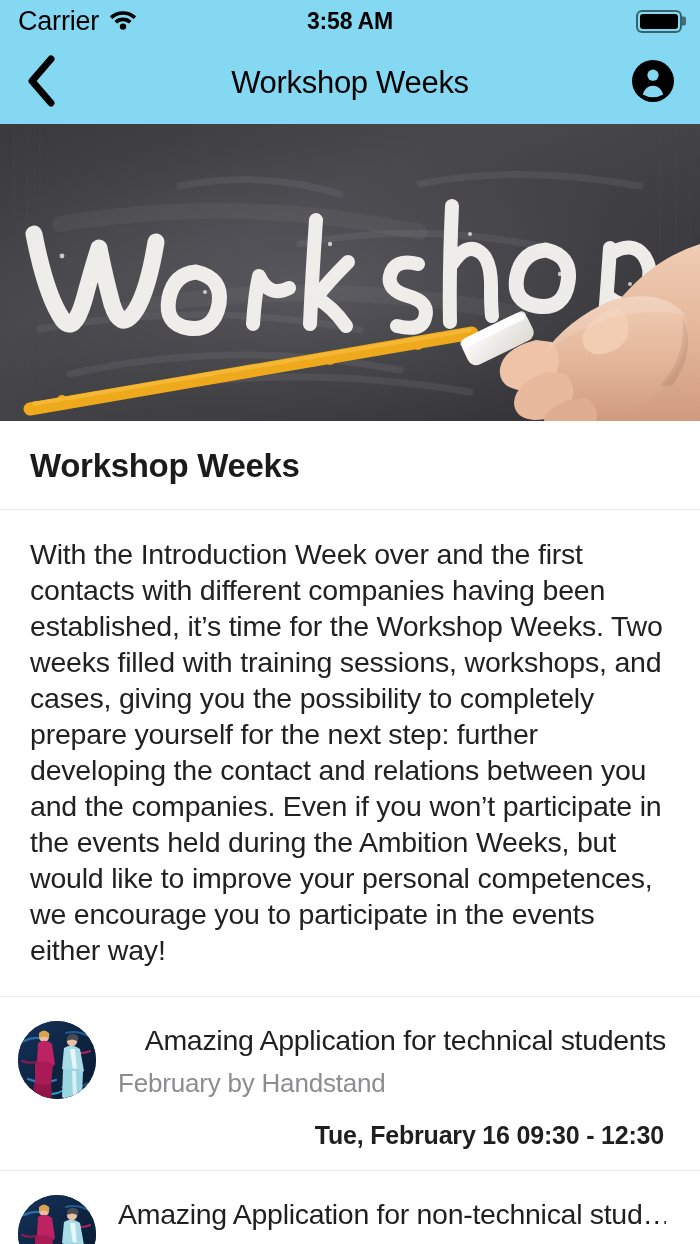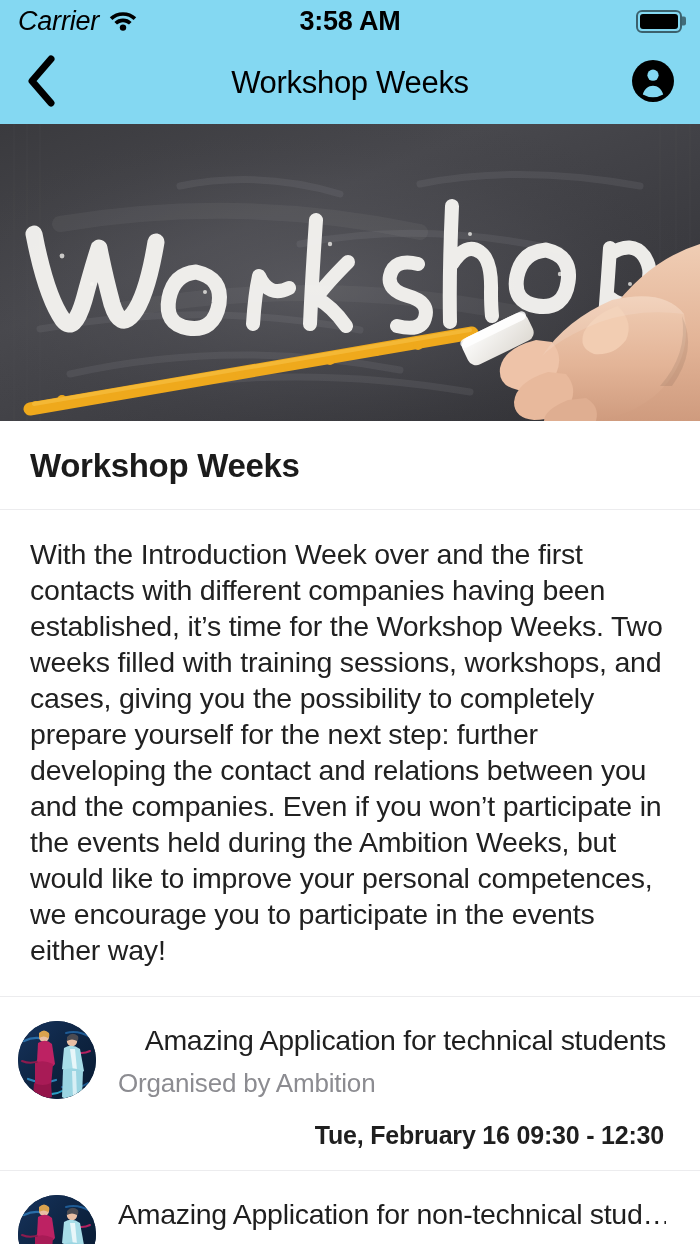"Carrier" .status-left { align-items: flex-end -> flex-start; font-style: italic -> none }
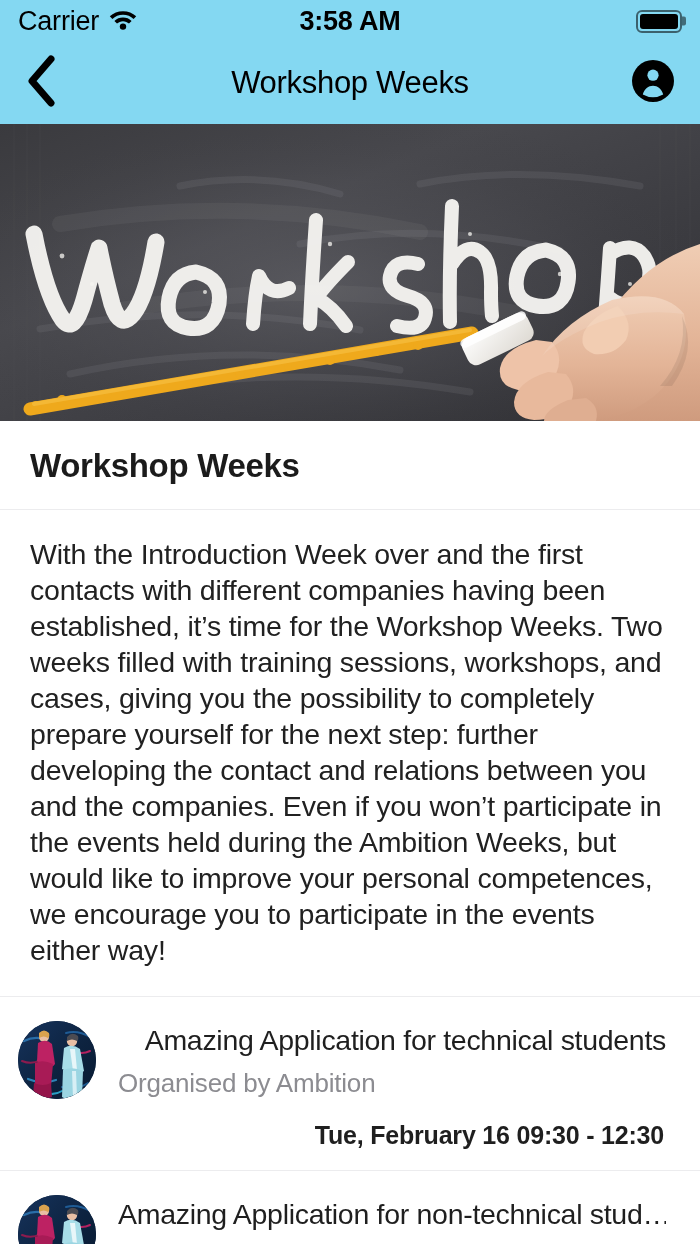"3:58 AM" .status-time { font-size: 27px -> 23px }
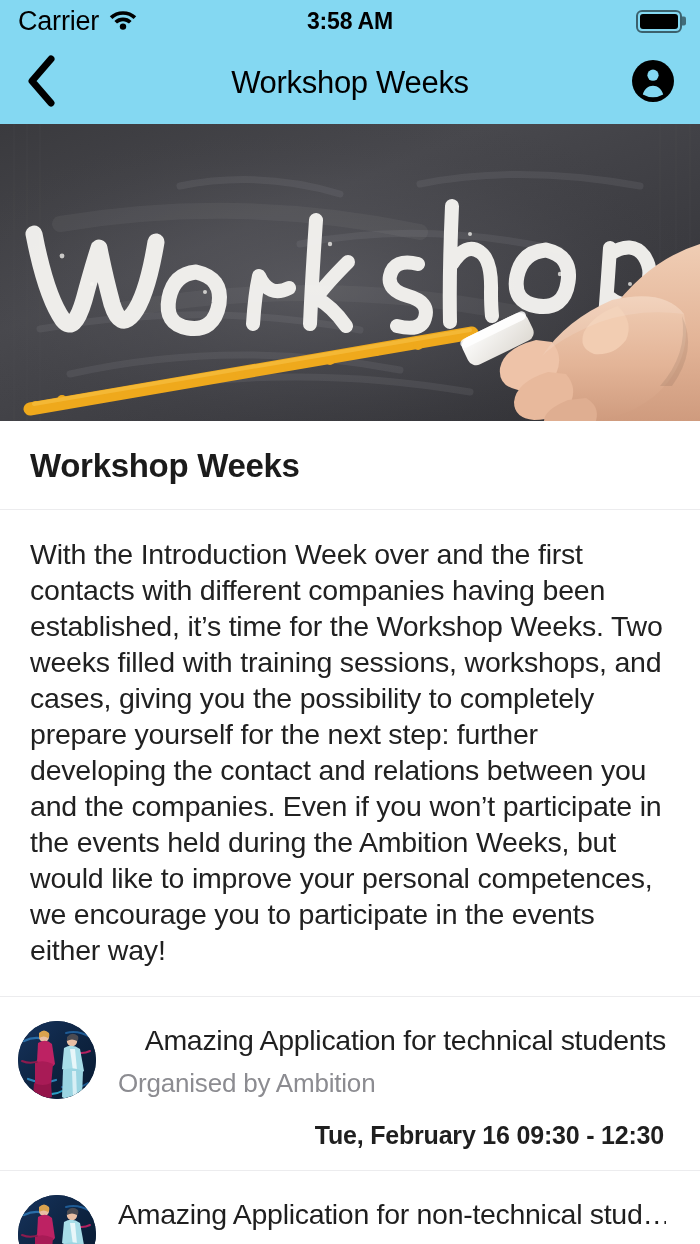"Organised by Ambition" div.event-org { text: Organised by Ambition -> February by Handstand }
